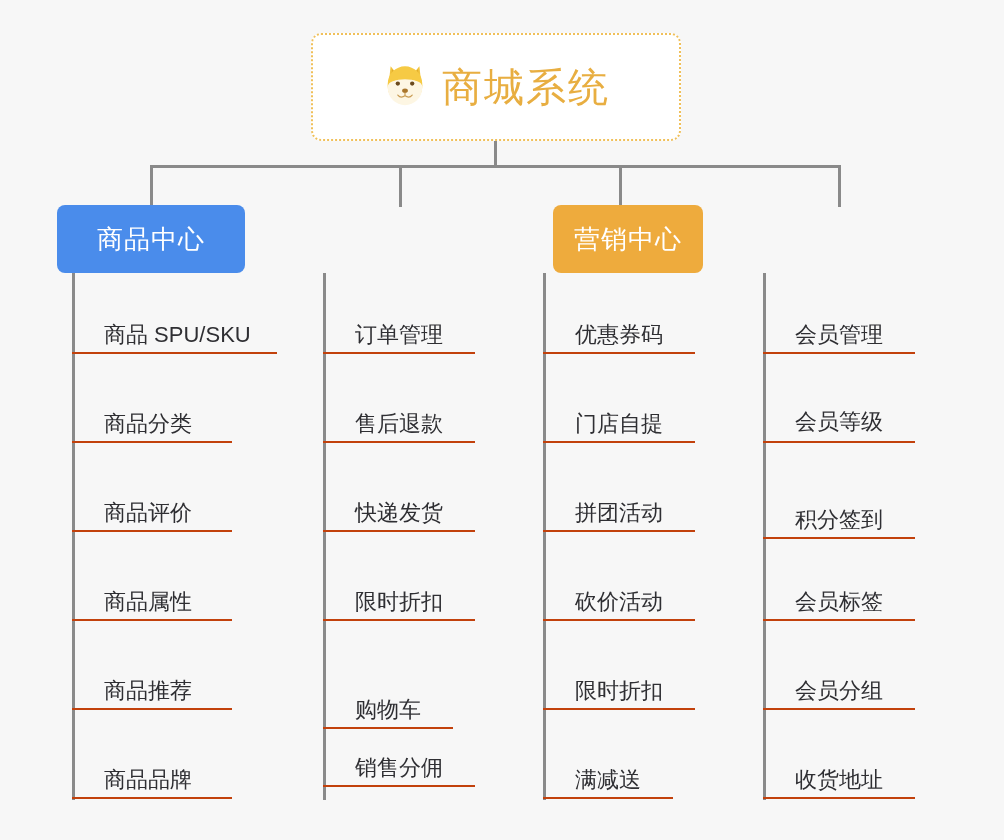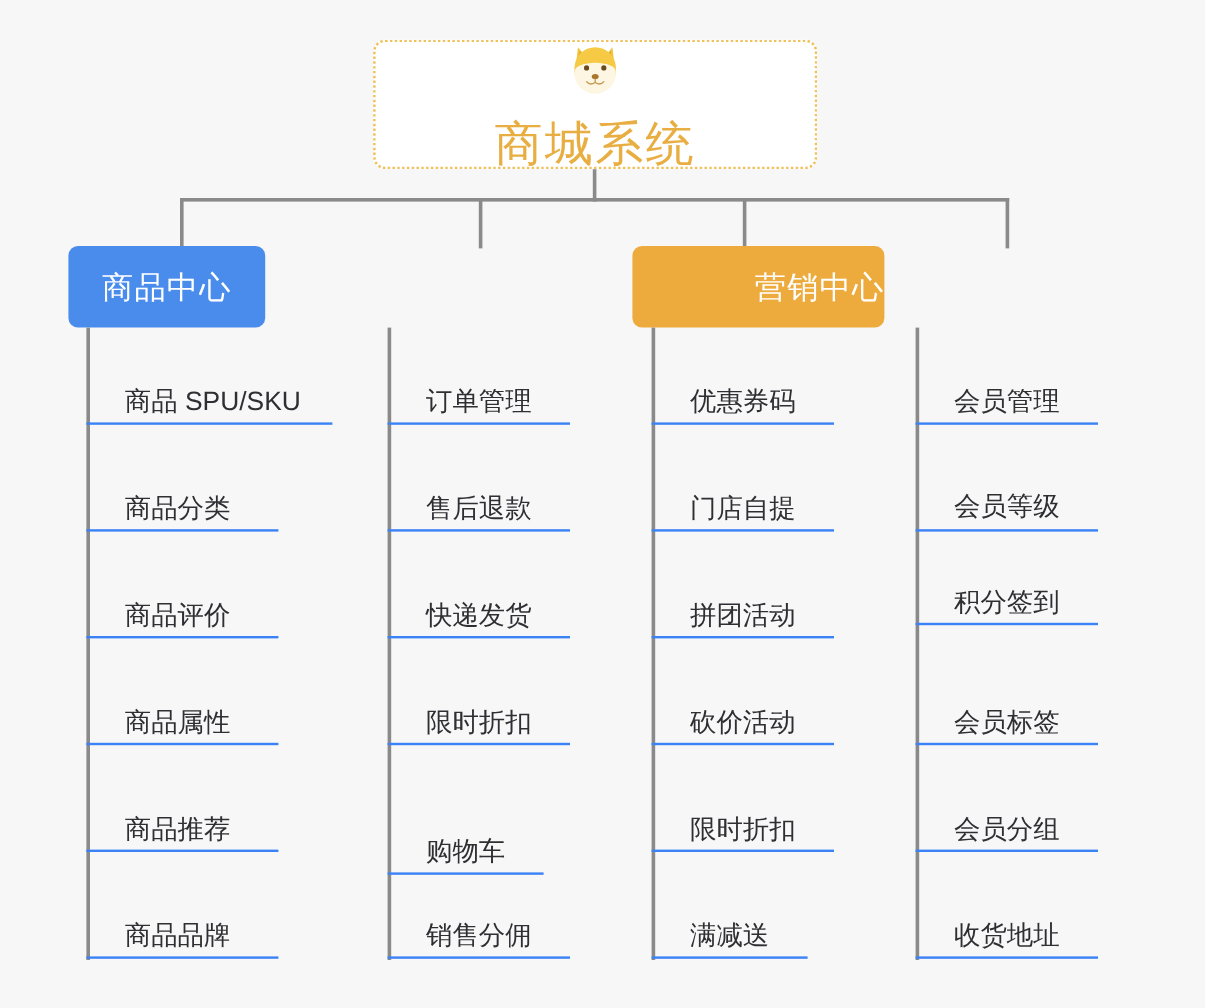"商城系统" .root-node { flex-direction: column -> none }
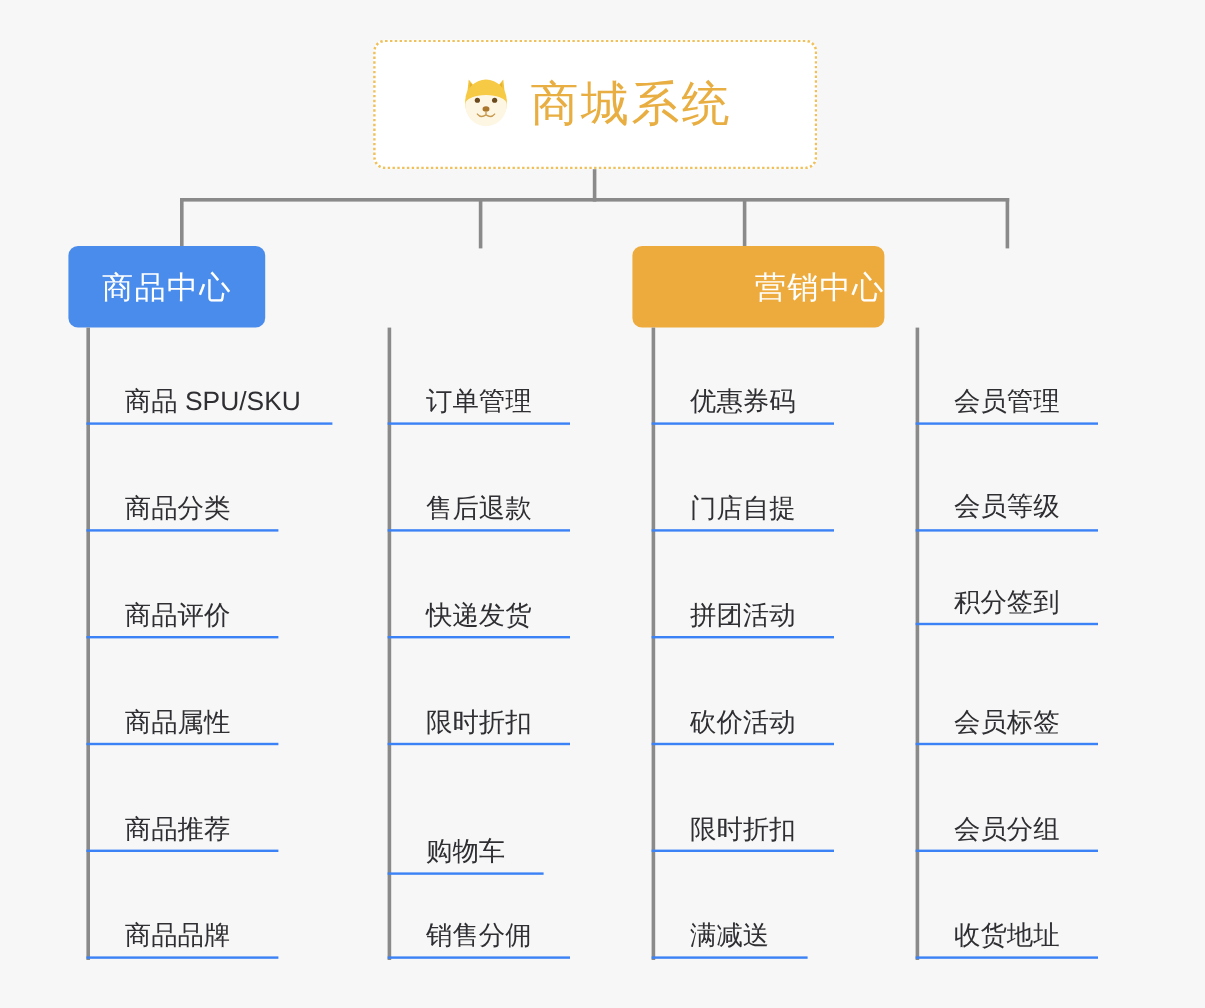"商品中心" div.branch-box { width: 164px -> 188px }
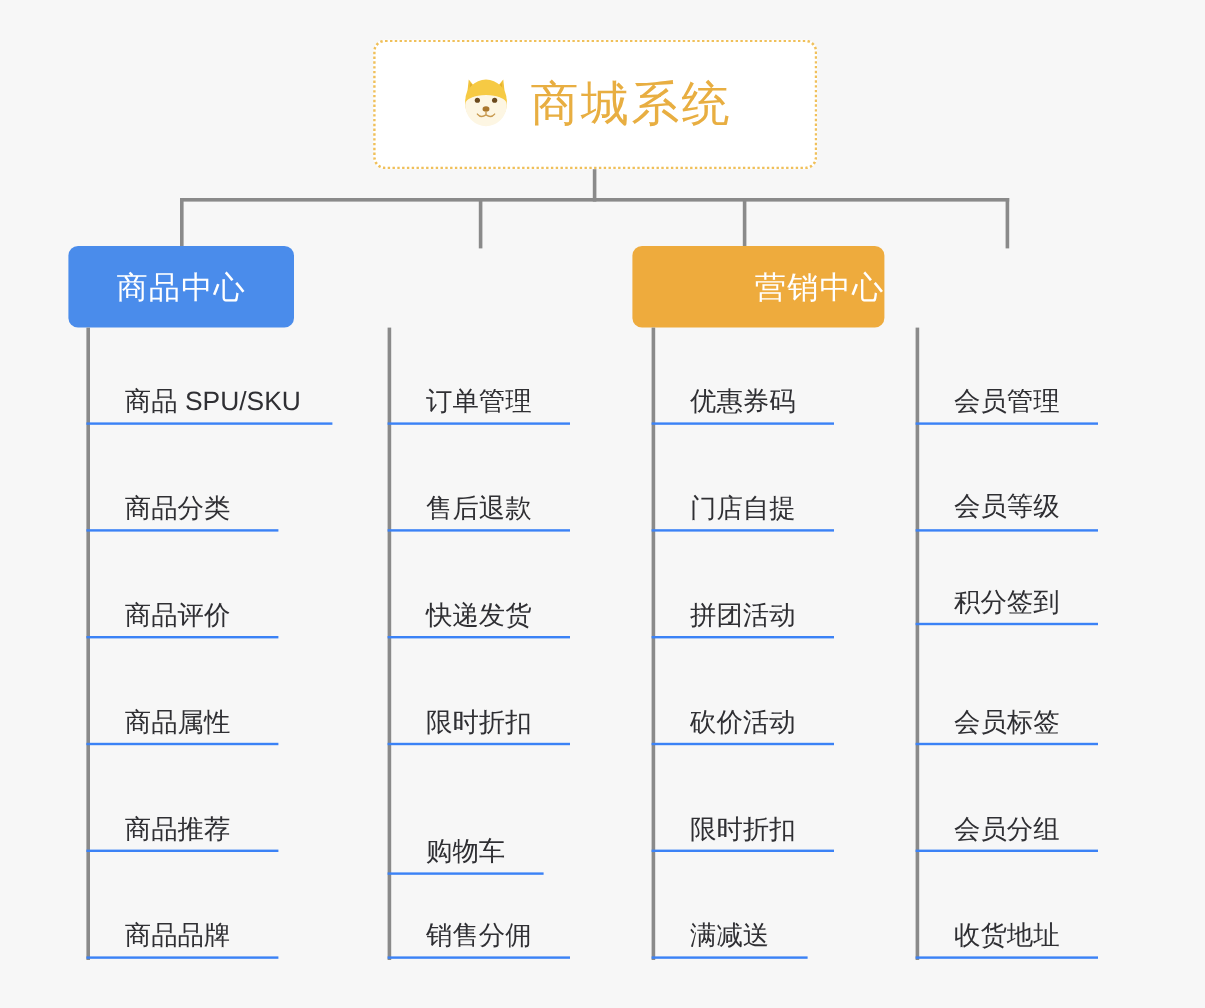"营销中心" div.branch-box { justify-content: flex-end -> none; left: 527px -> 553px; width: 210px -> 150px }
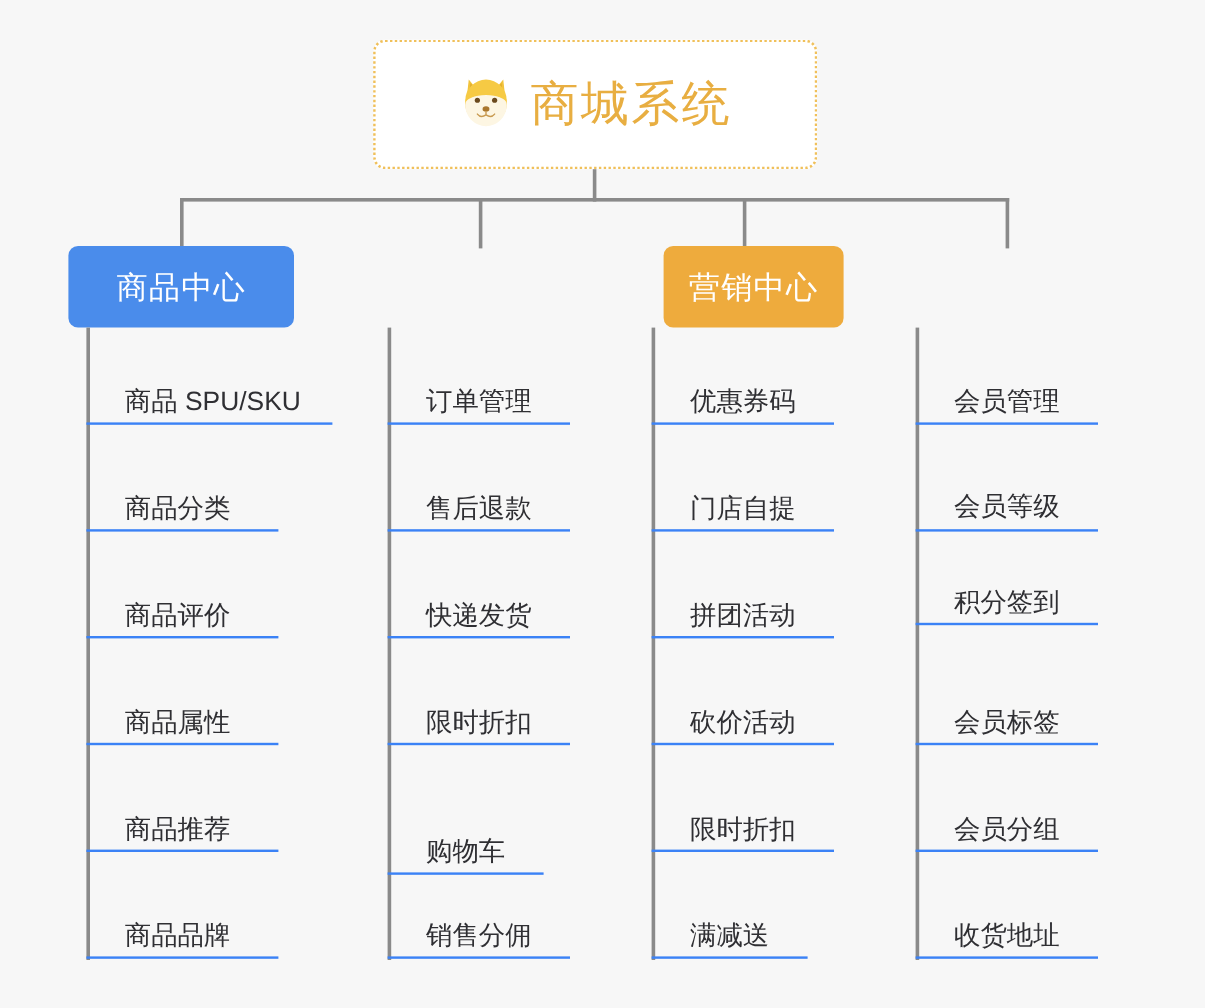"商品 SPU/SKU" .leaf { border-bottom: 2px solid #3b82f6 -> 2px solid #c2410c }
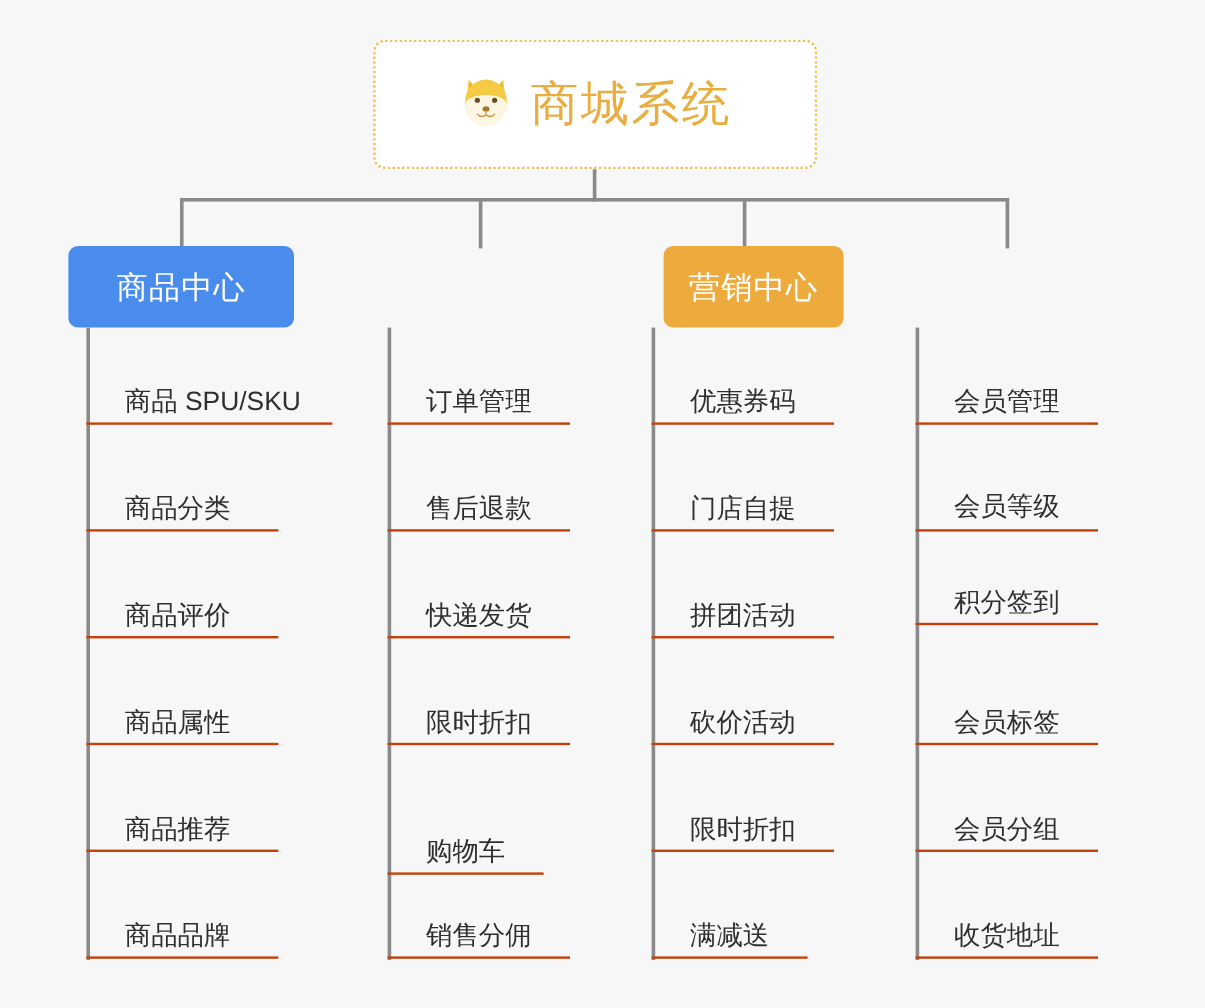"积分签到" div.leaf { top: 246px -> 264px }
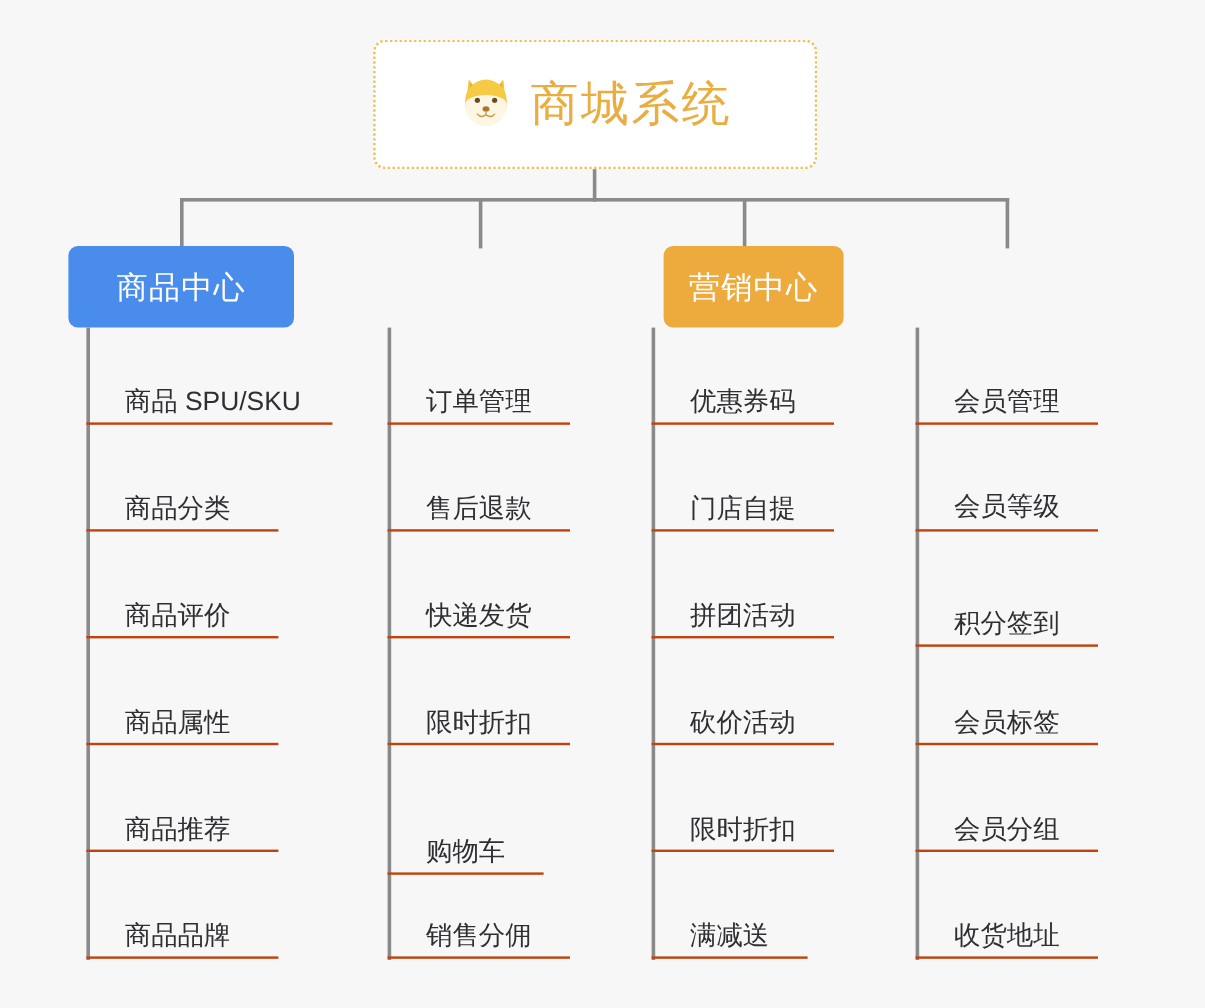"销售分佣" div.leaf { top: 524px -> 512px }
